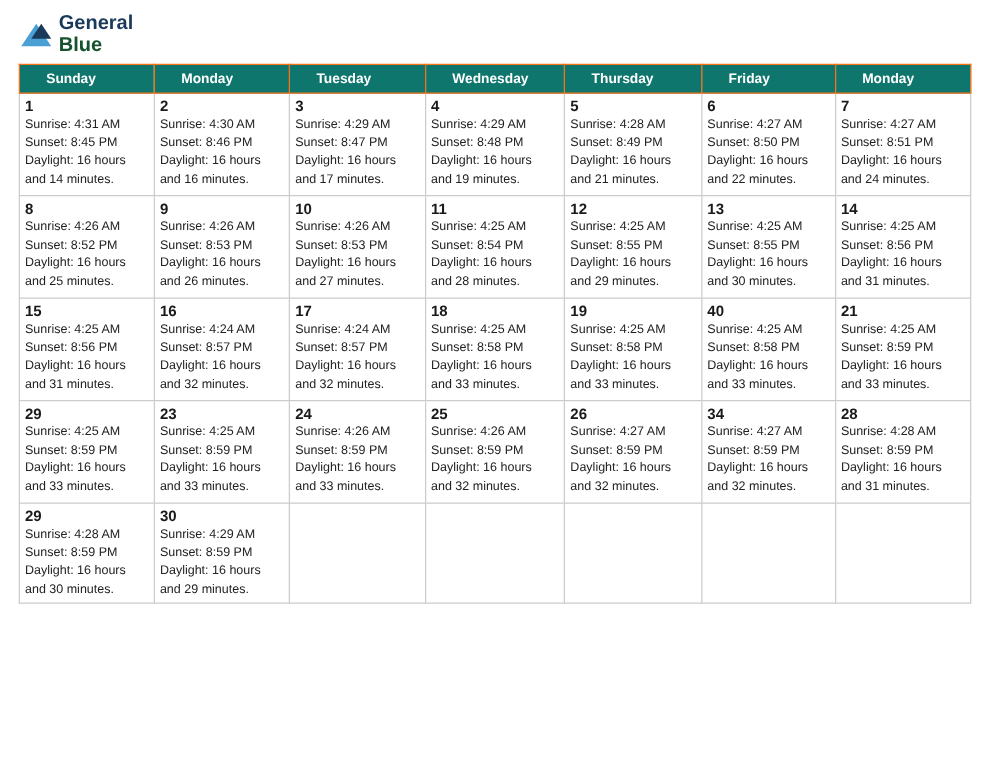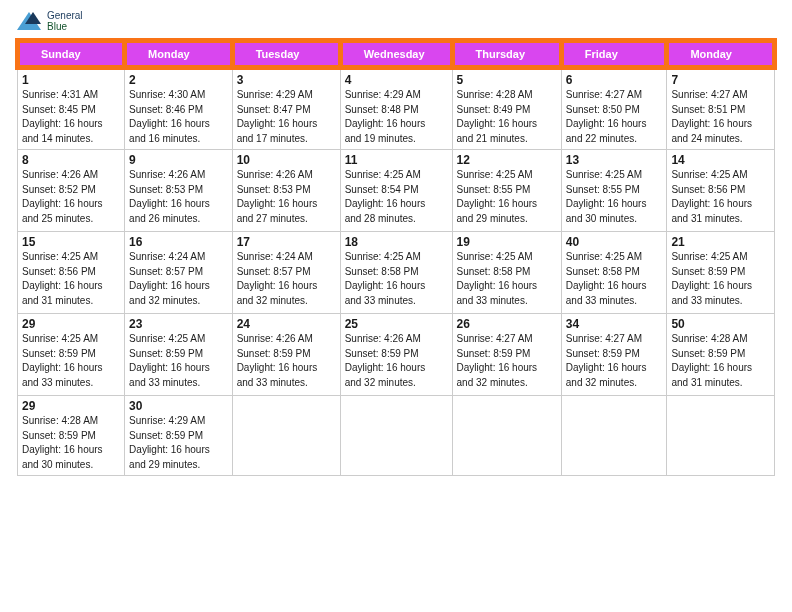"General" .logo-text { font-size: 10px -> 16px; font-weight: normal -> bold }
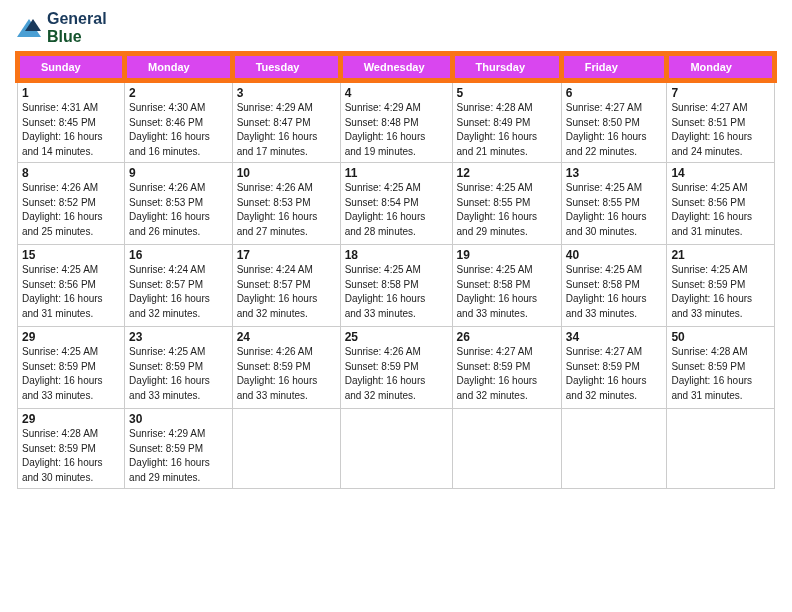"Sunday" .calendar th { background: #d946ef -> #0f766e; border: 5px solid #f97316 -> 1px solid #f97316 }
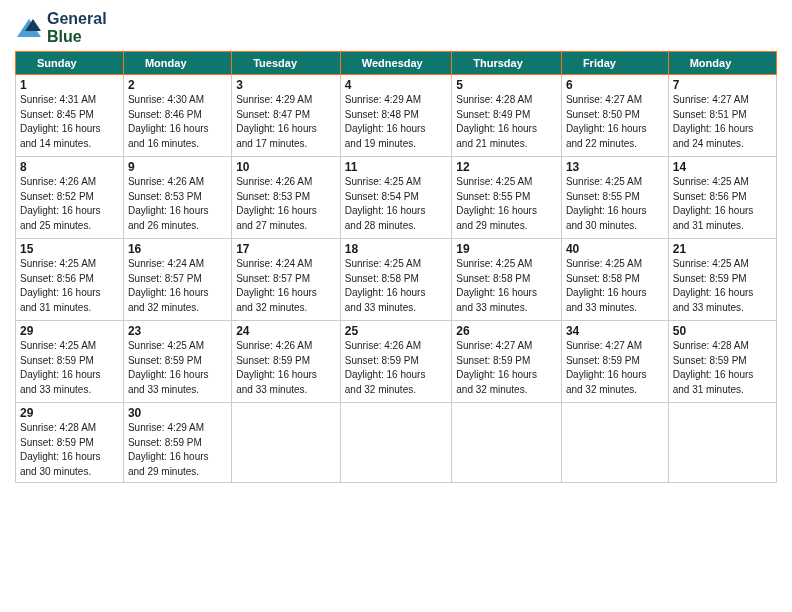"50" span.day-num { text: 50 -> 28 }
